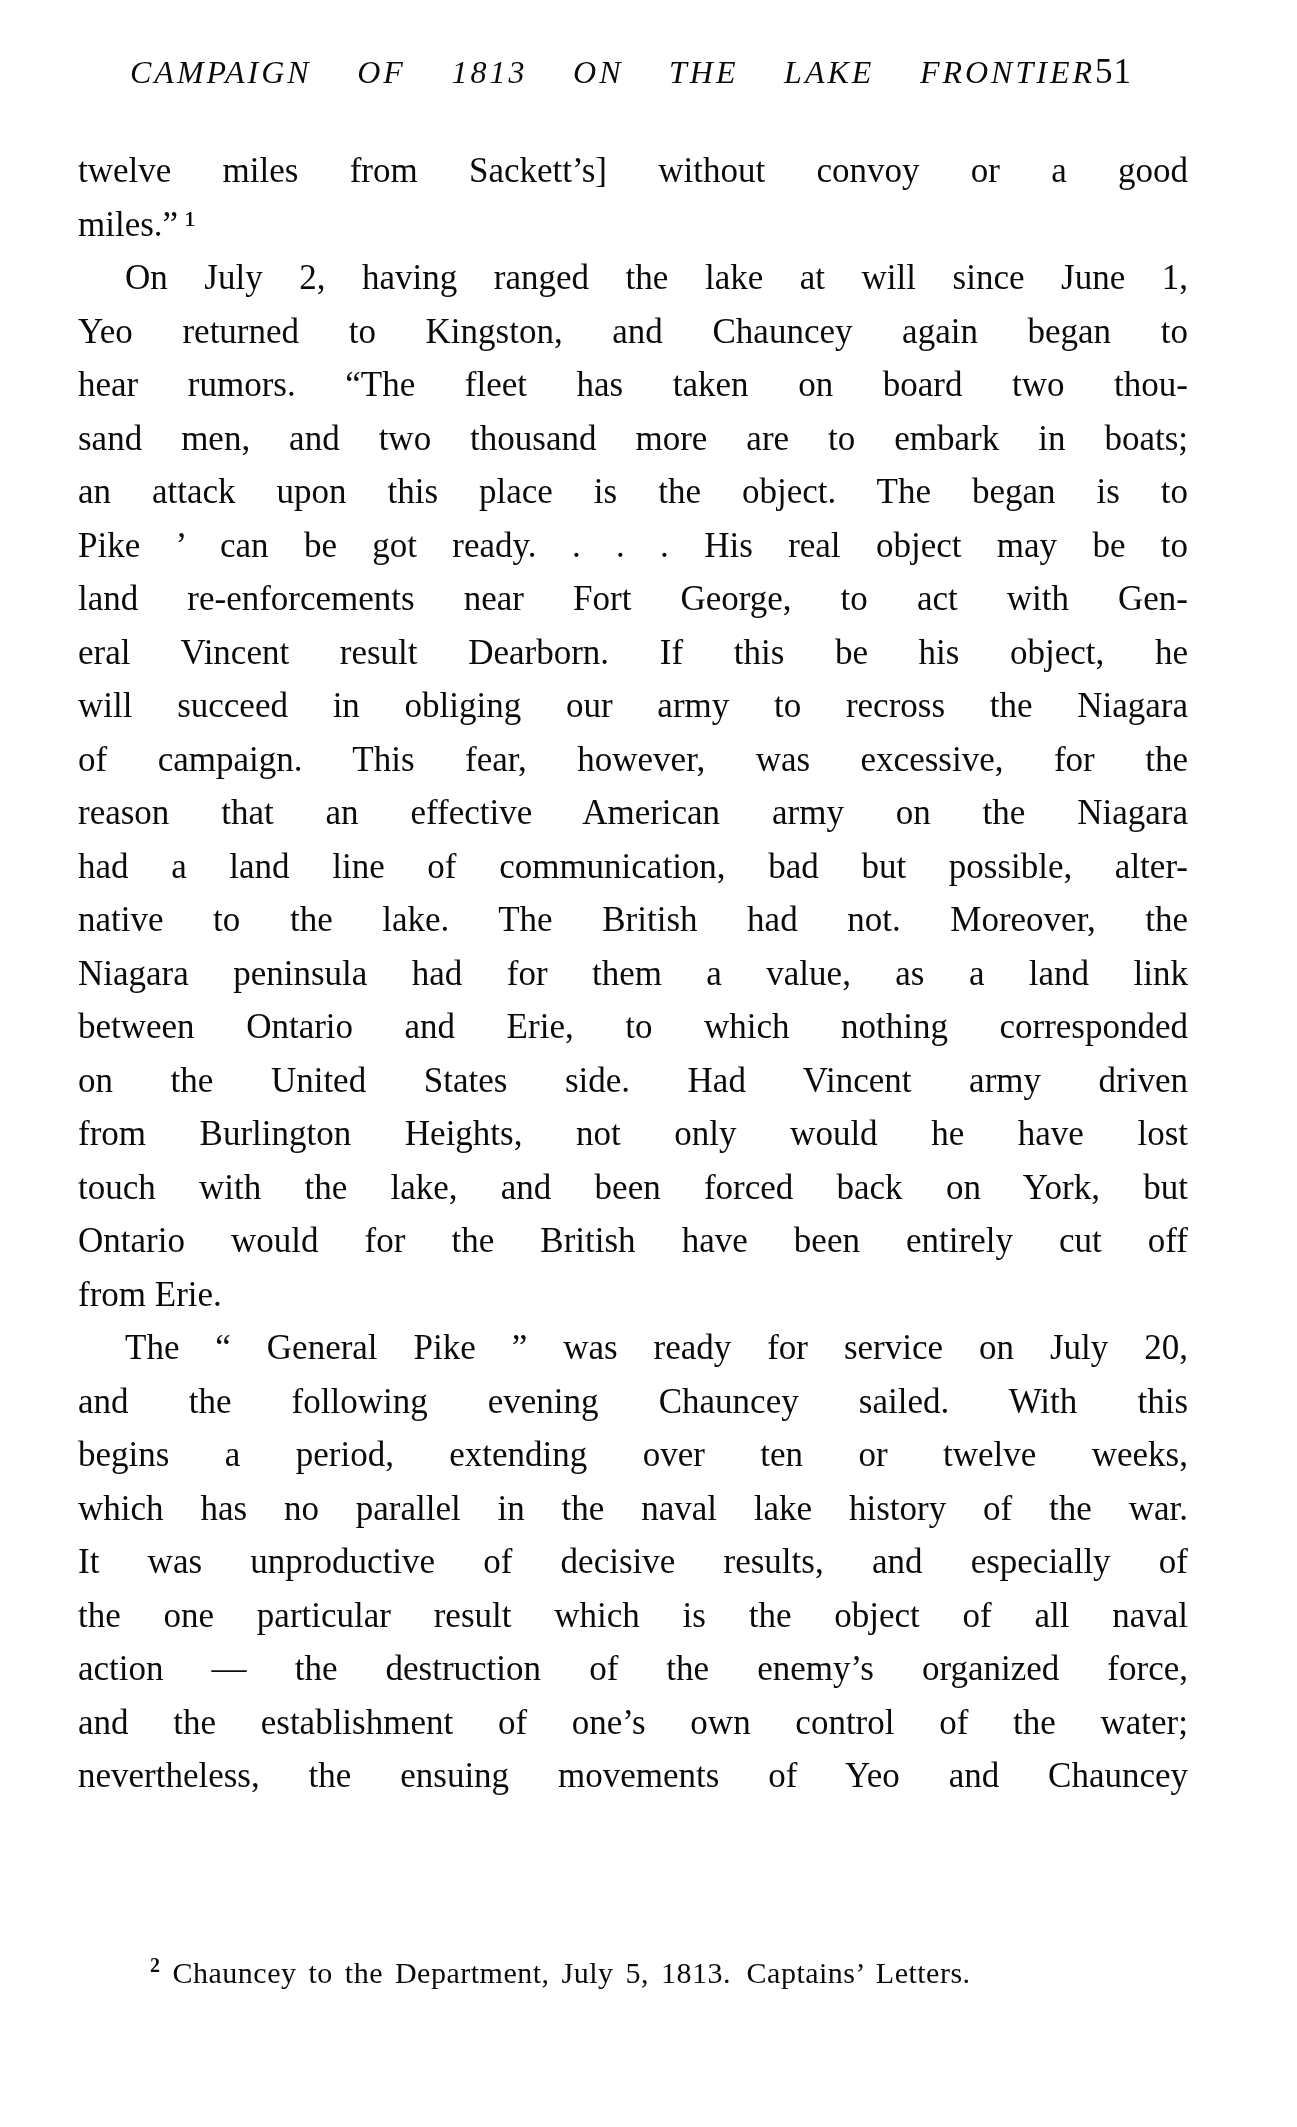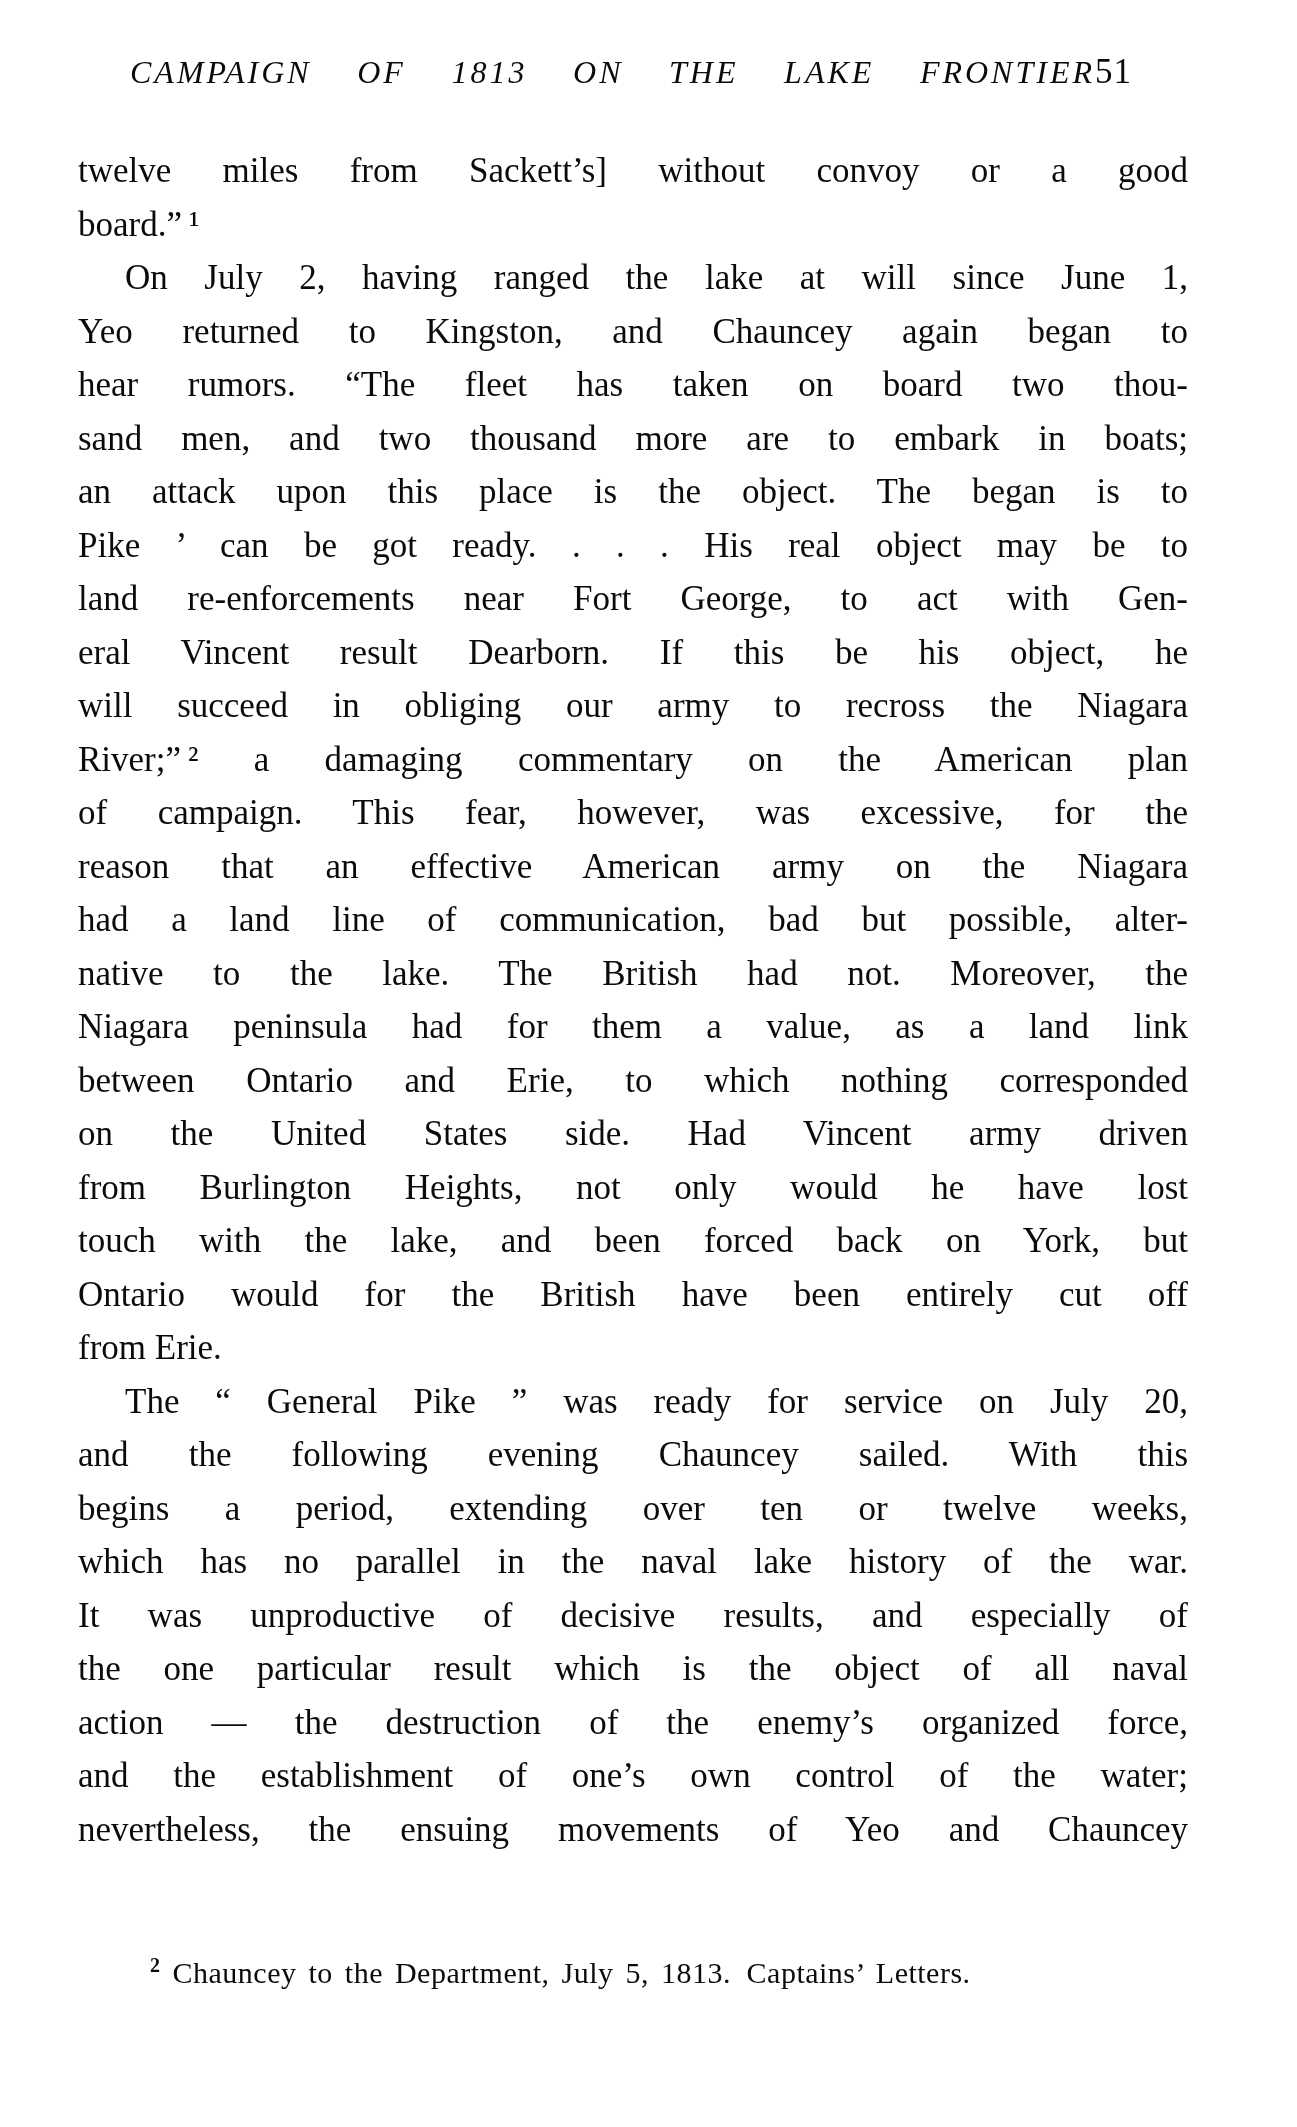"board.” ¹" div.body-line { text: board -> miles }
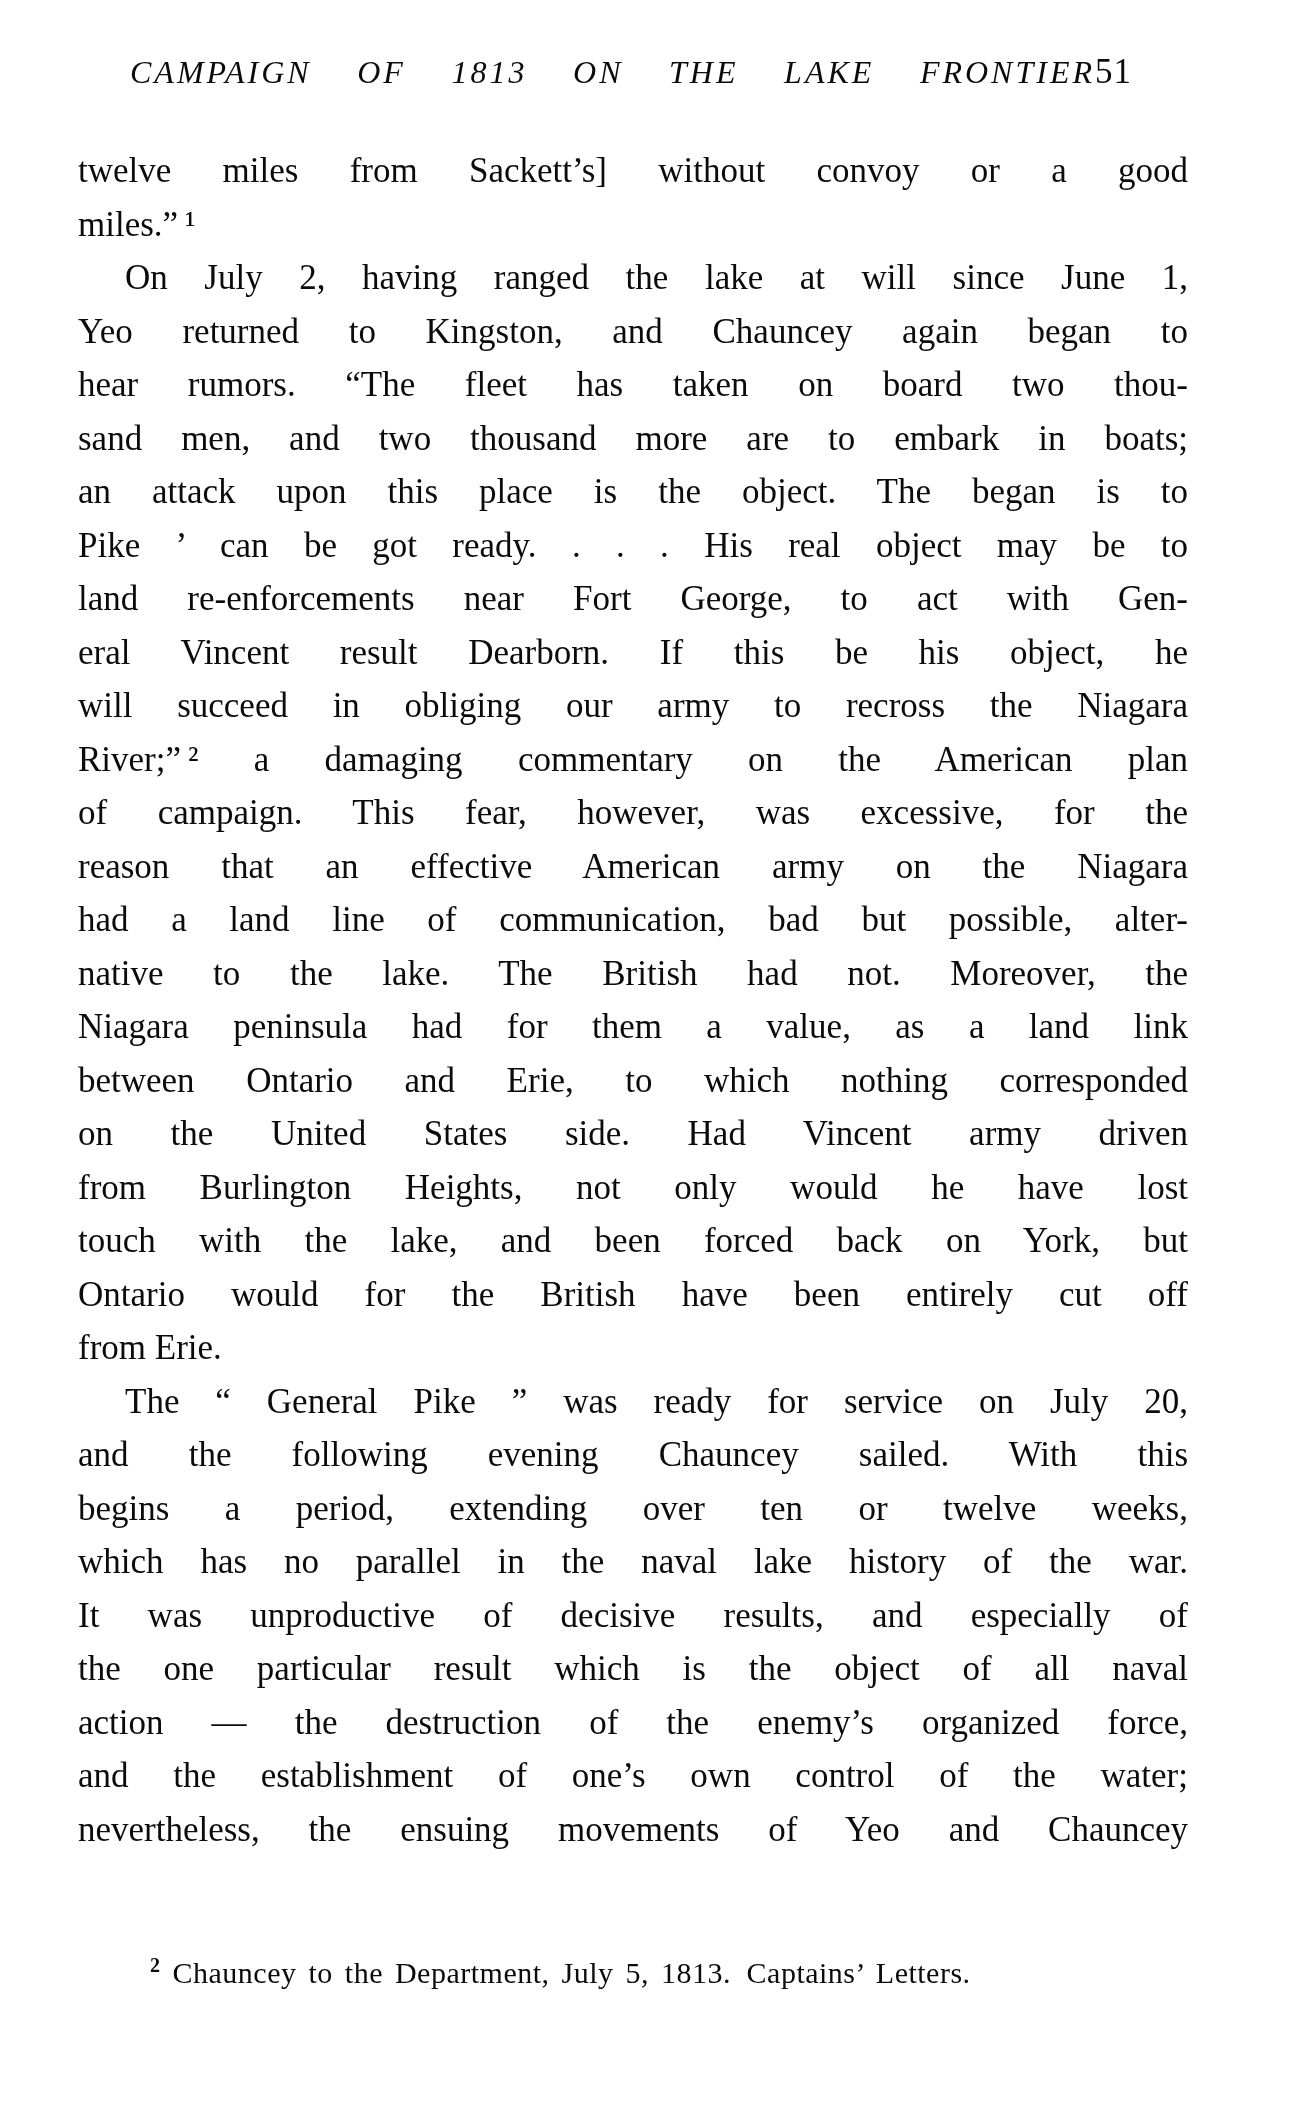"River;” ² a damaging commentary" div.body-line { html: <div>River;” ² a damaging commentary on the American plan</div> -> none }
